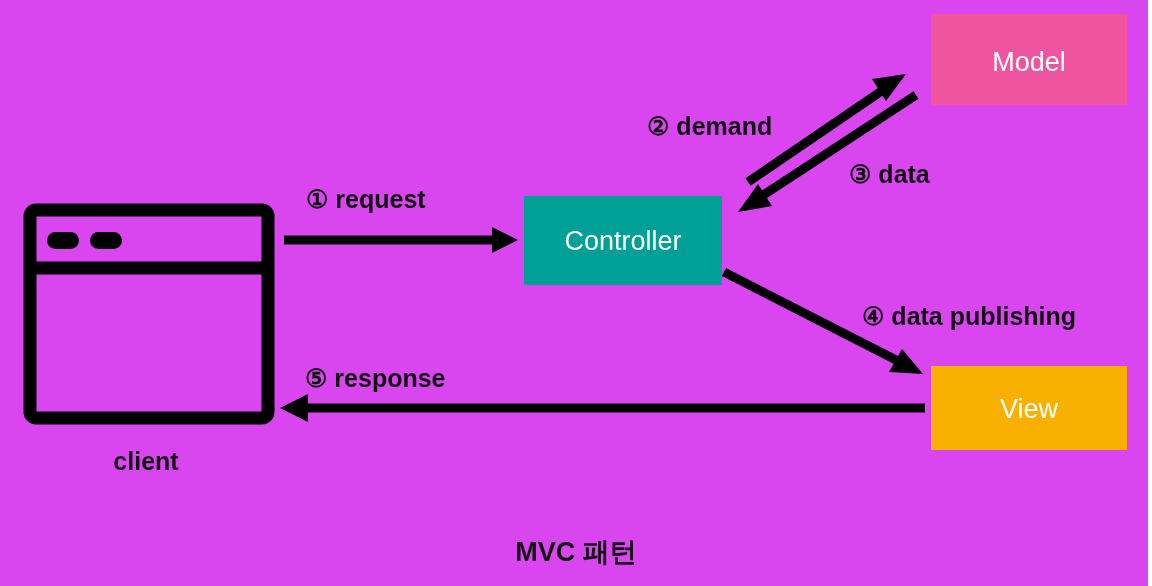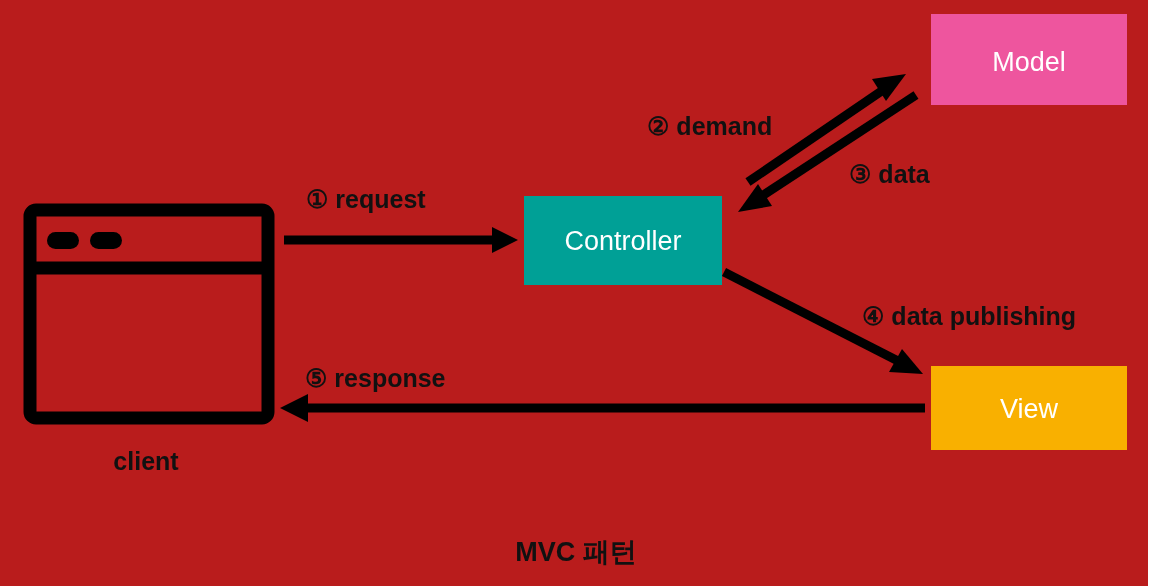"Model" #diagram-root { background: #b91c1c -> #d946ef }
